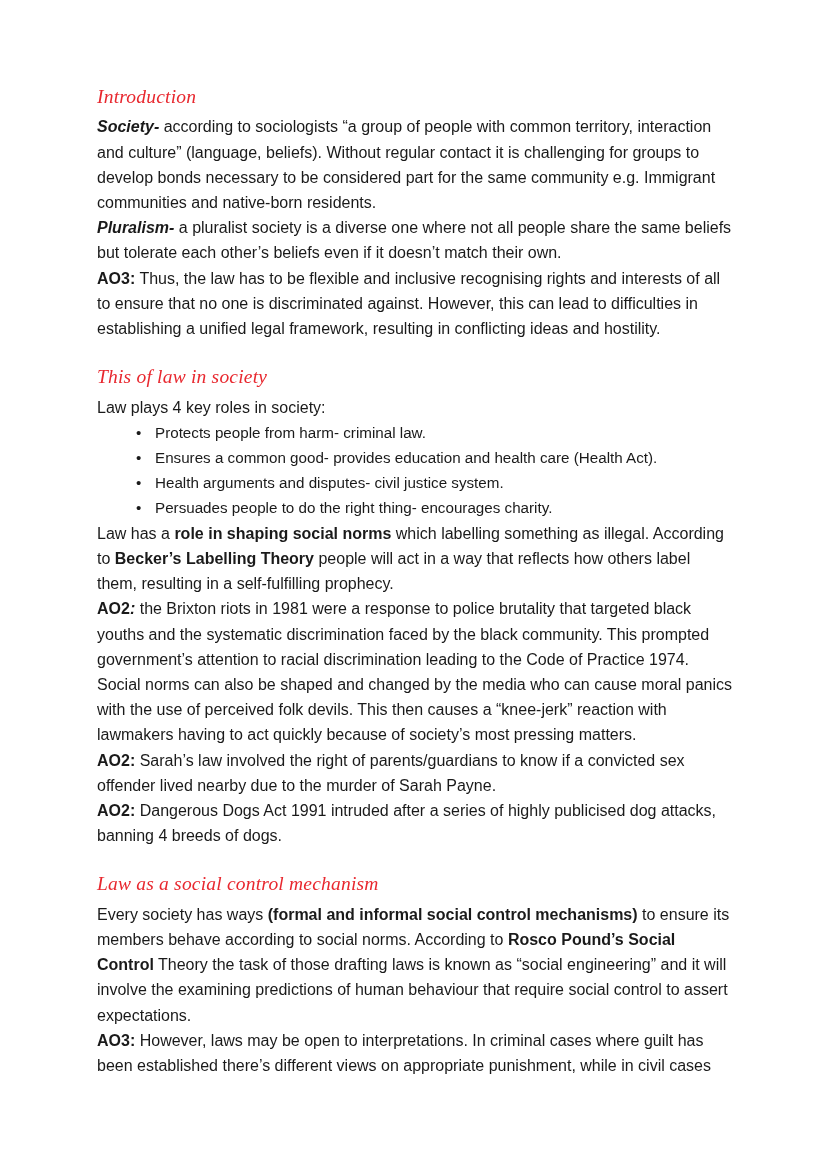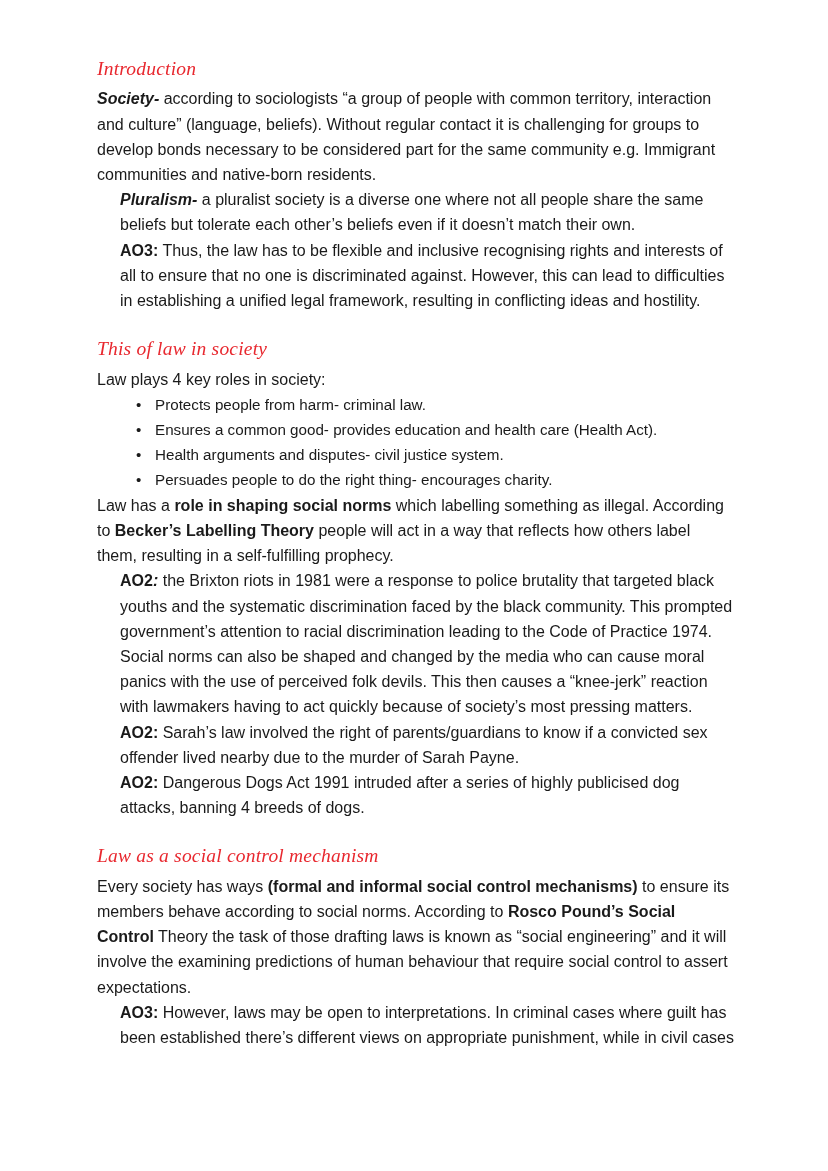"Introduction" .page { padding: 58px 95px 0 97px -> 86px 95px 0 97px }
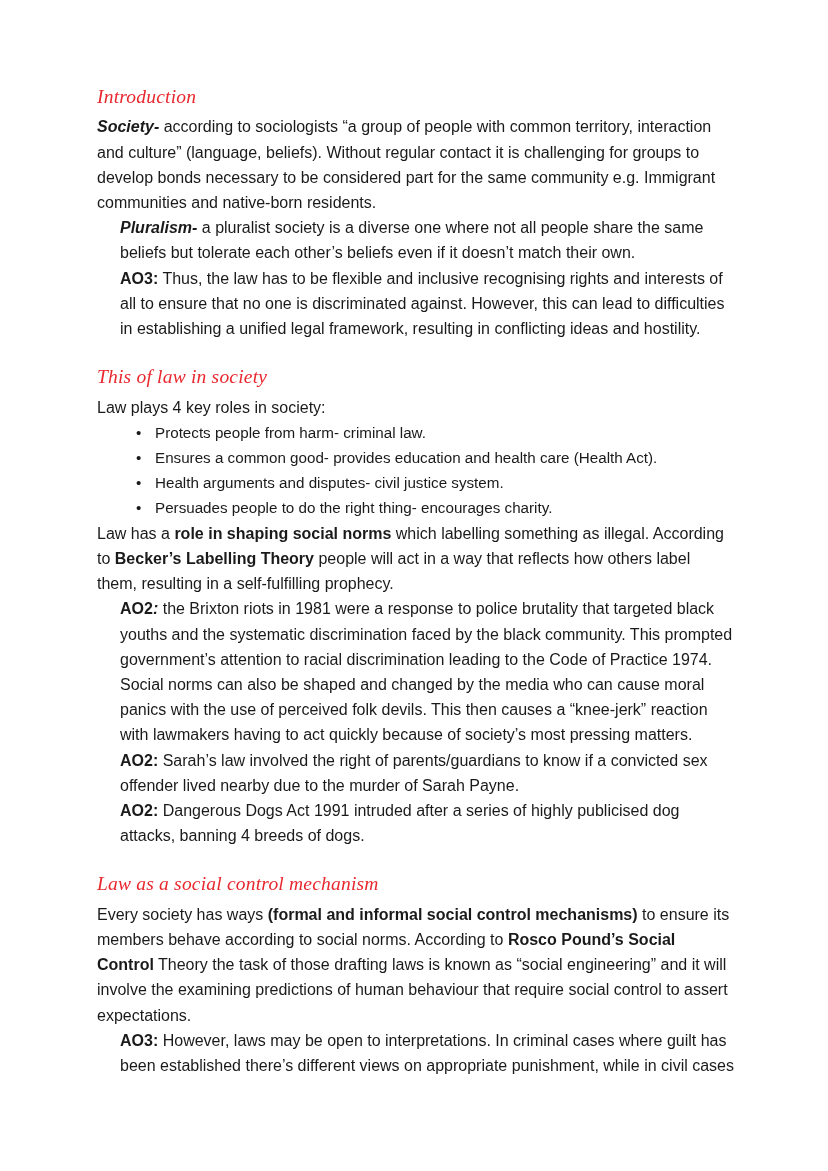"Pluralism- a pluralist society is" p.para + p.para { margin-left: 23px -> none }
